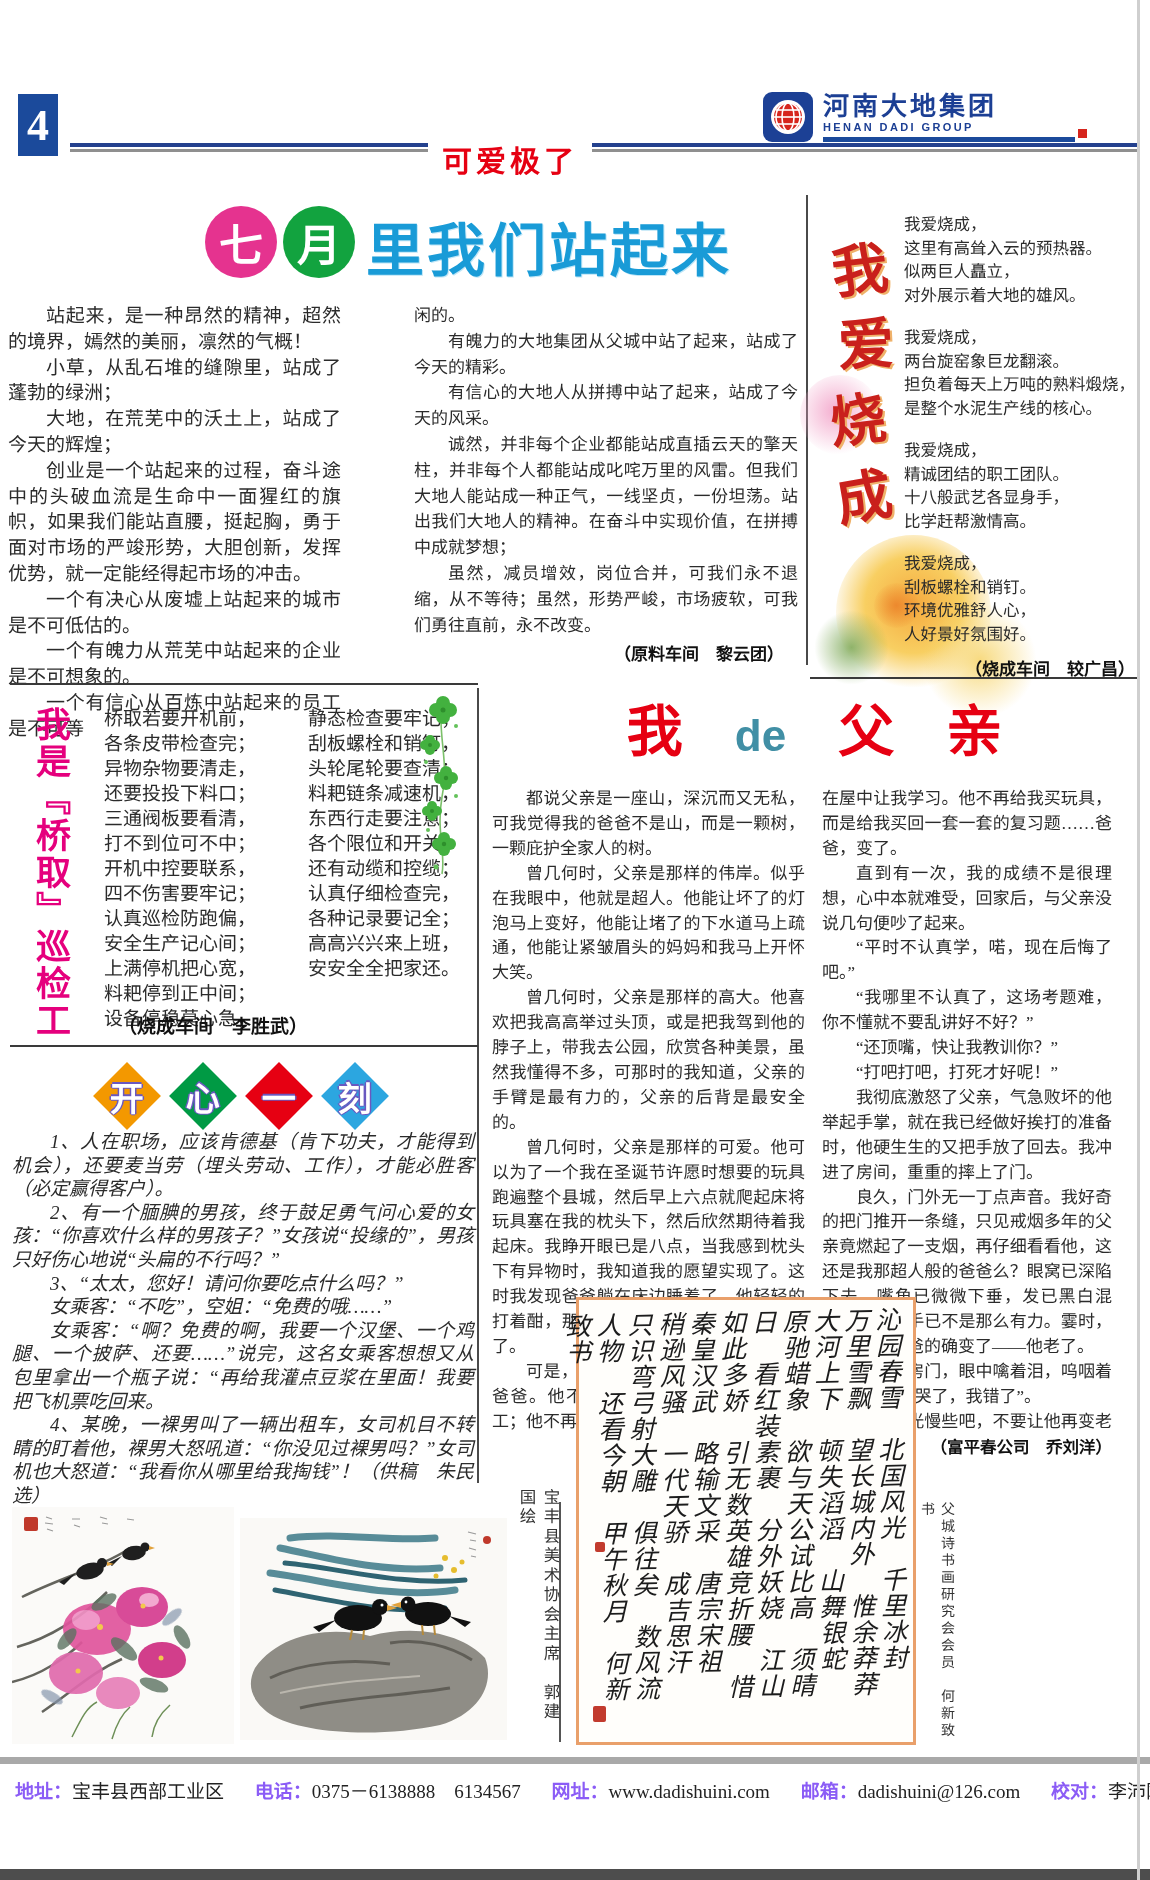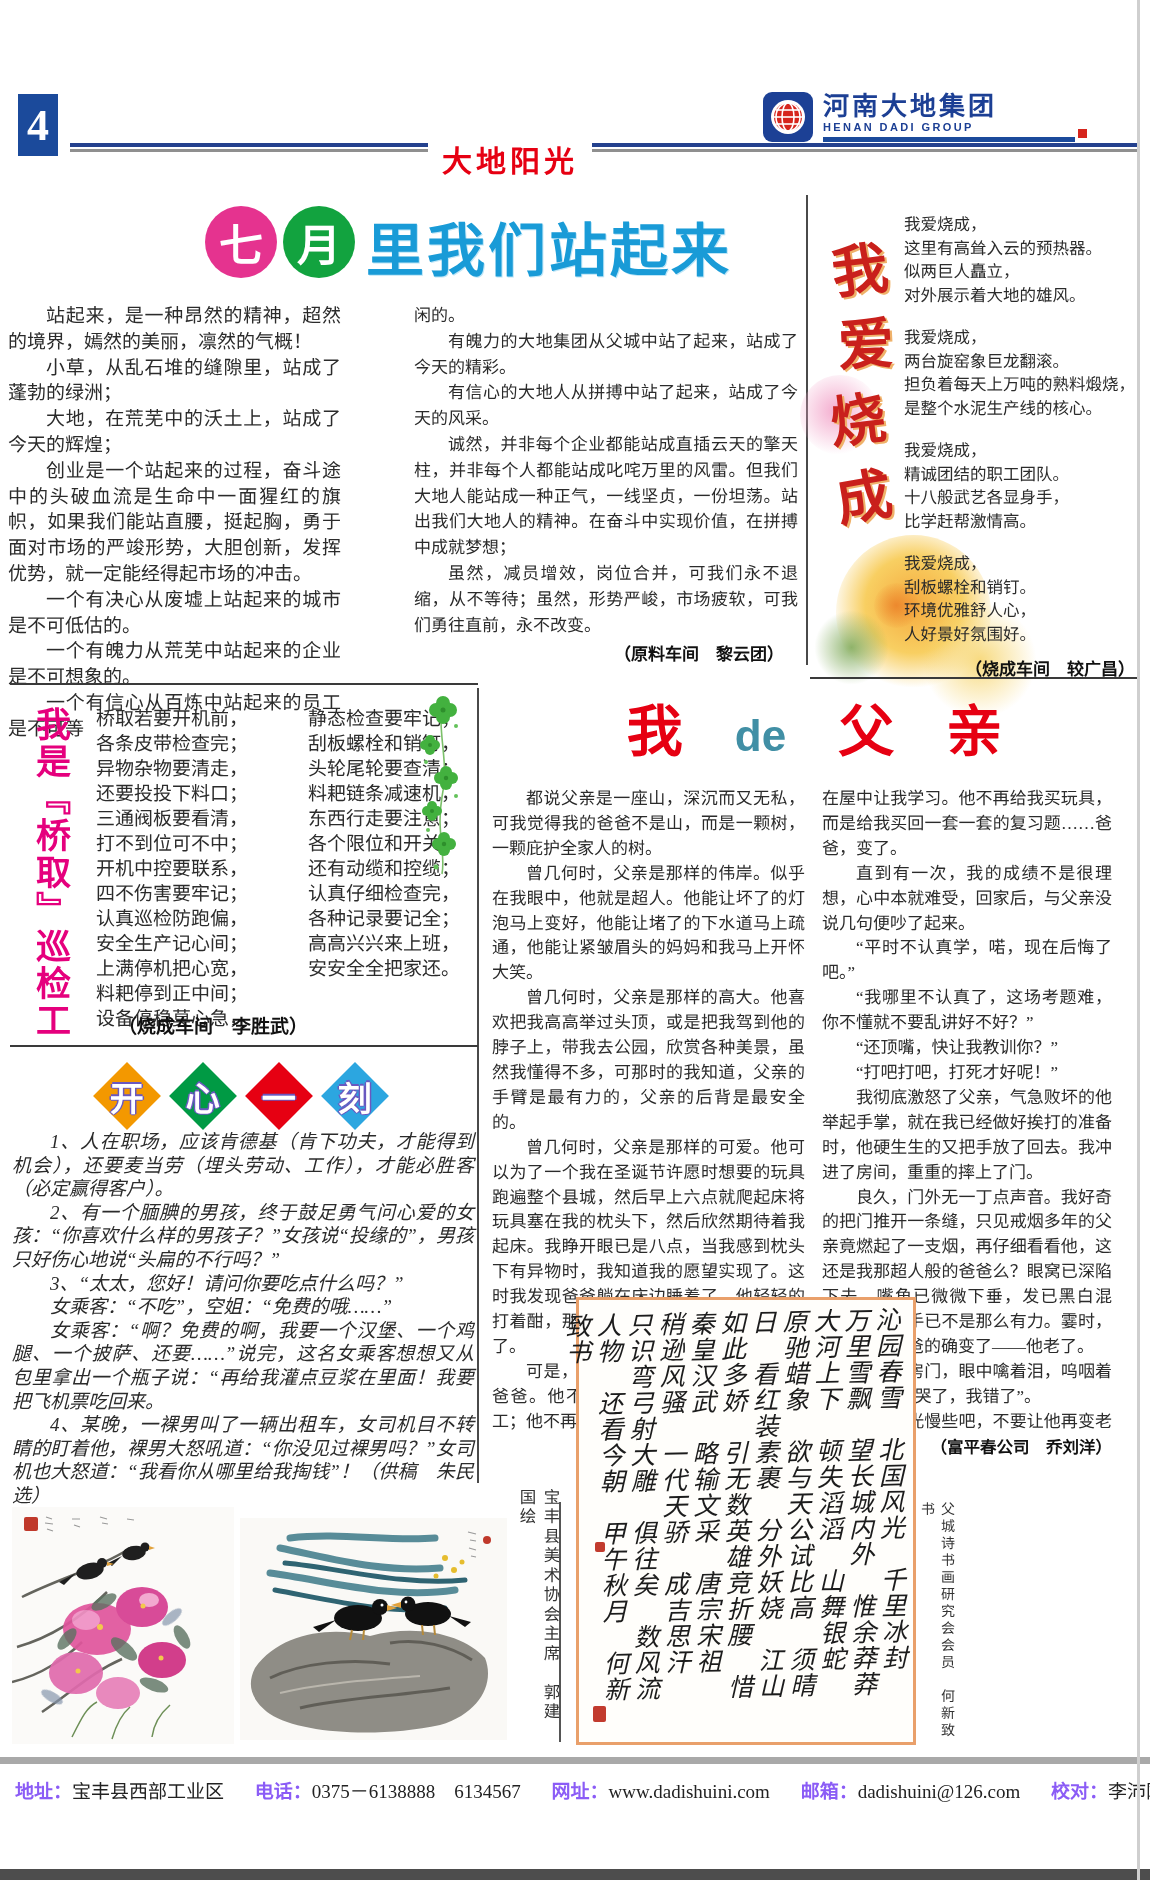"大地阳光" div.section-title { text: 大地阳光 -> 可爱极了 }
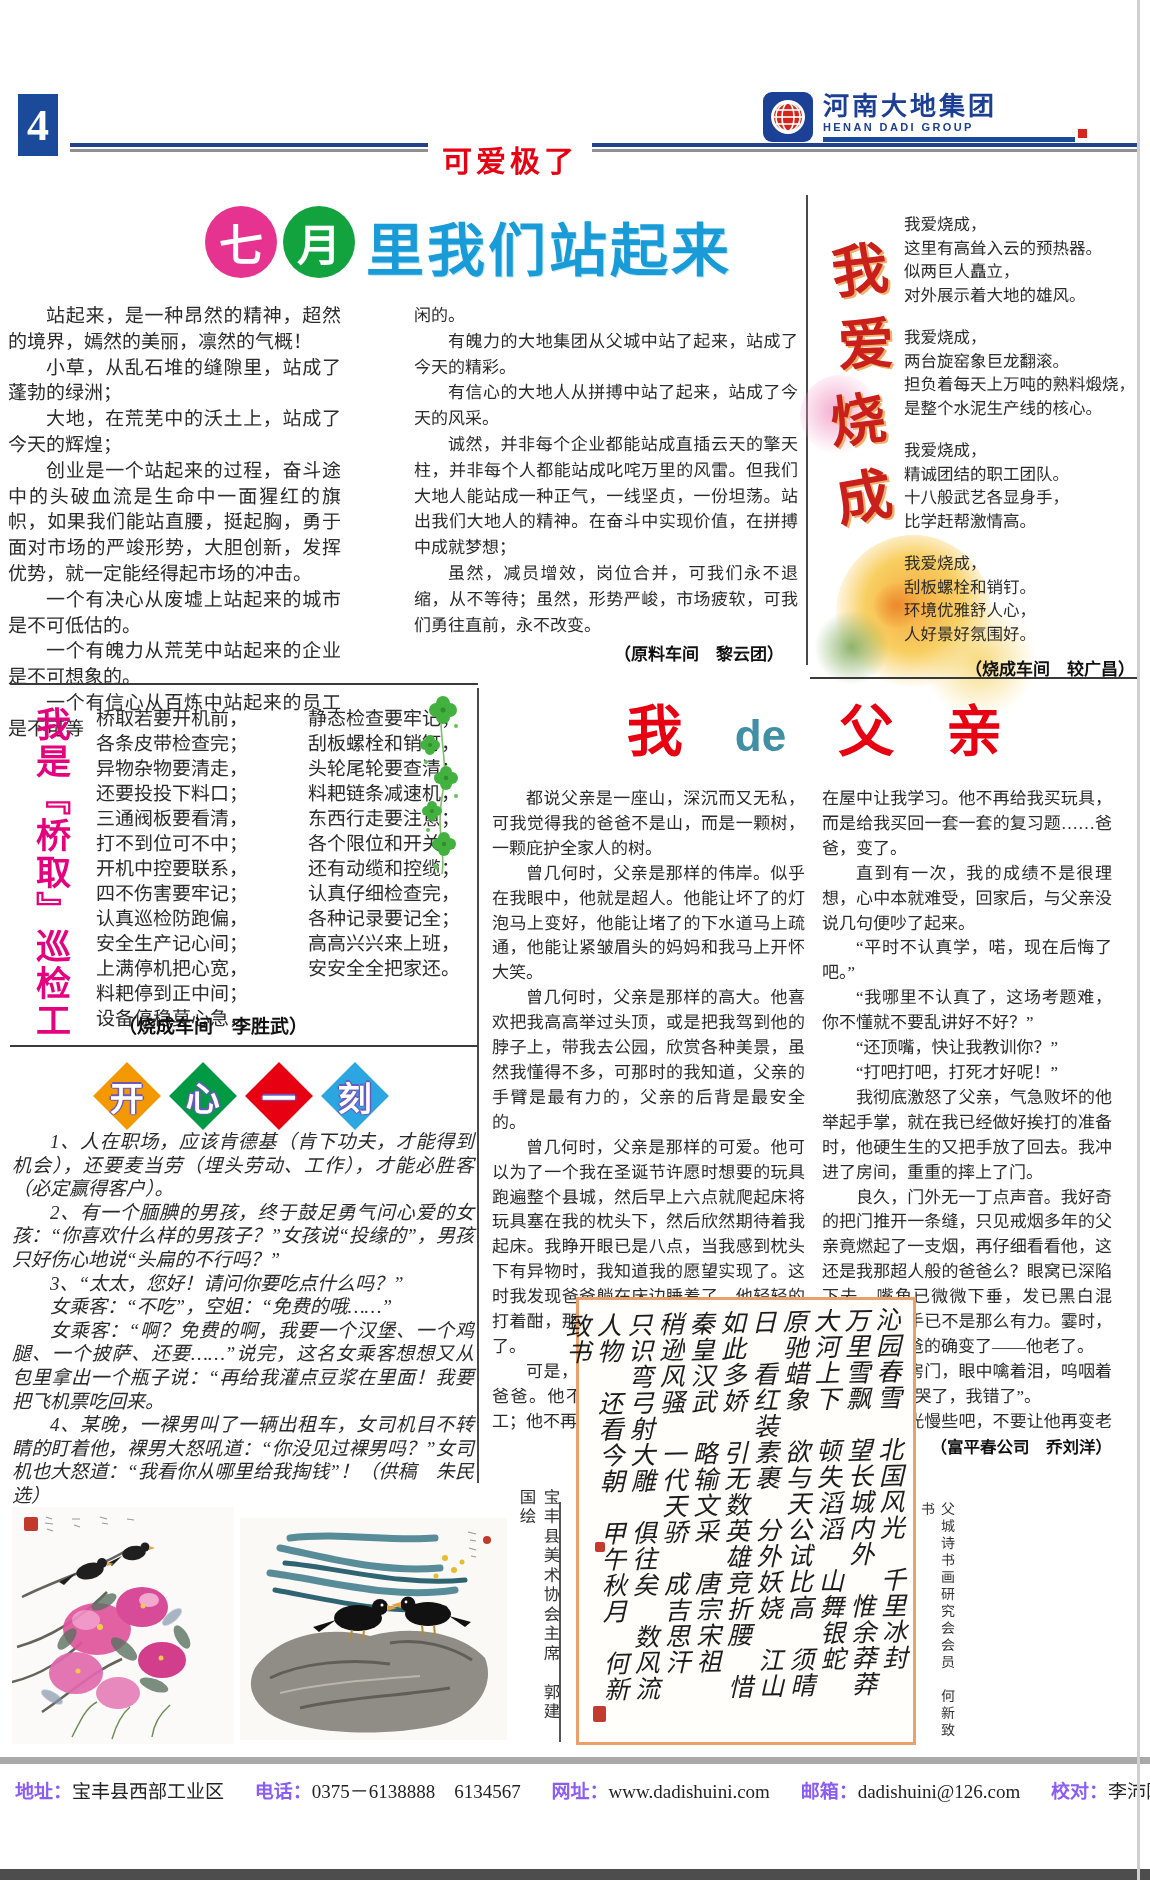"桥取若要开机前，" #verse1 { left: 96px -> 104px }
